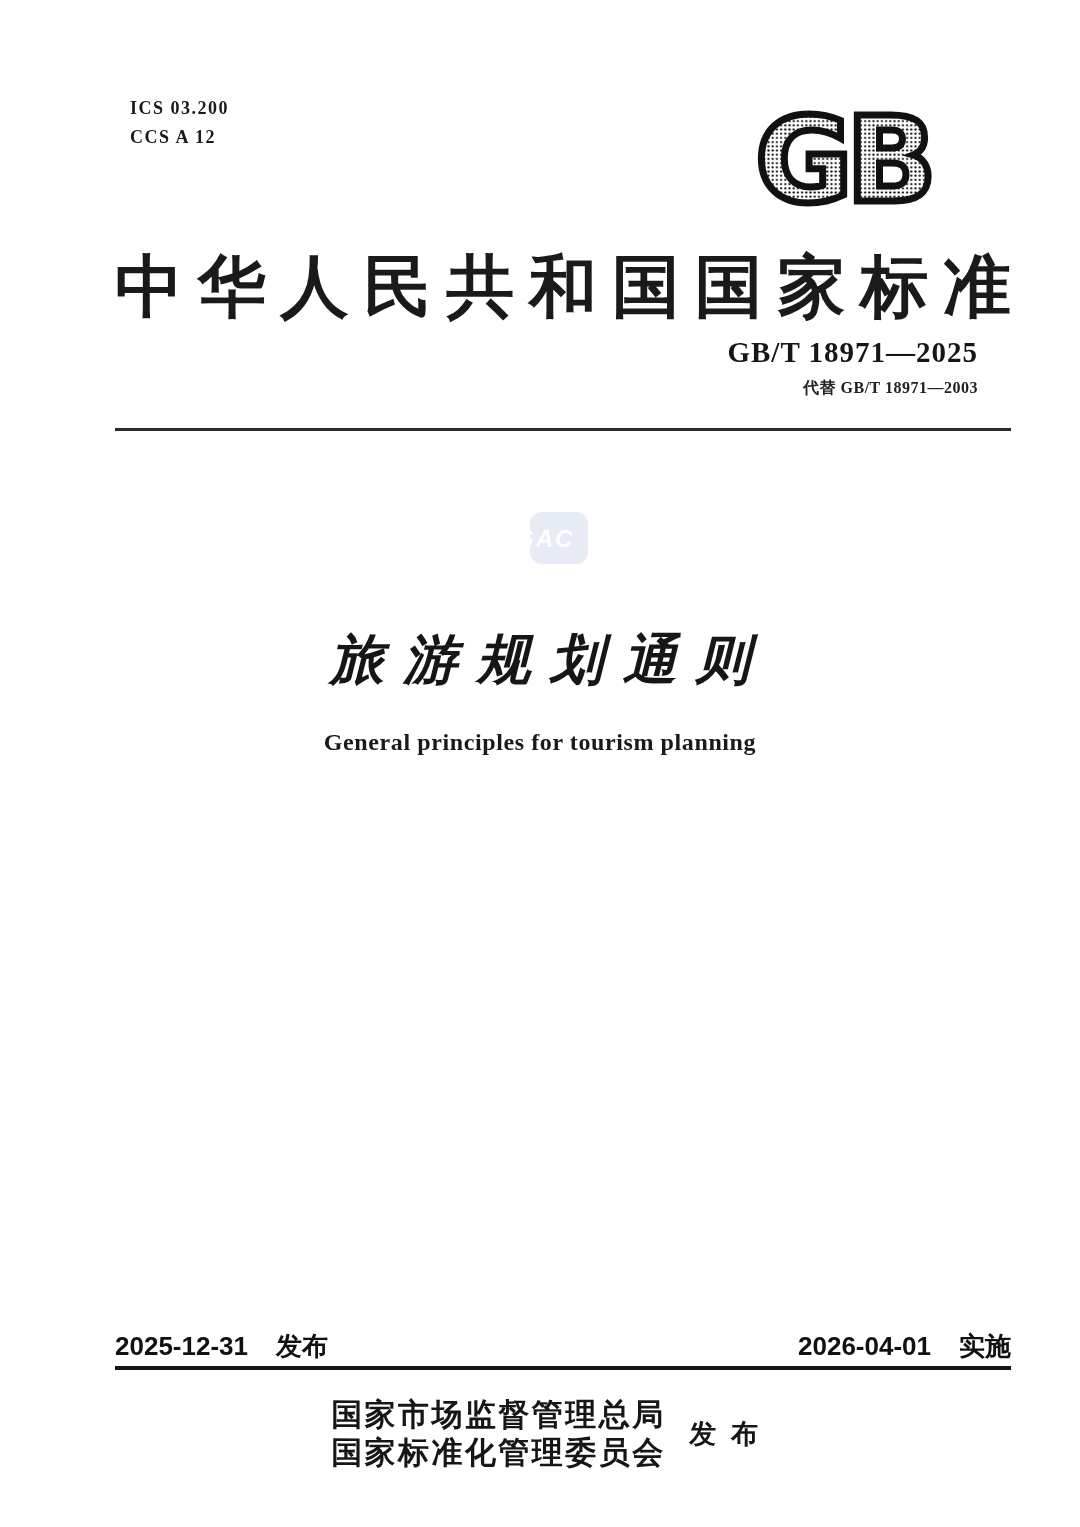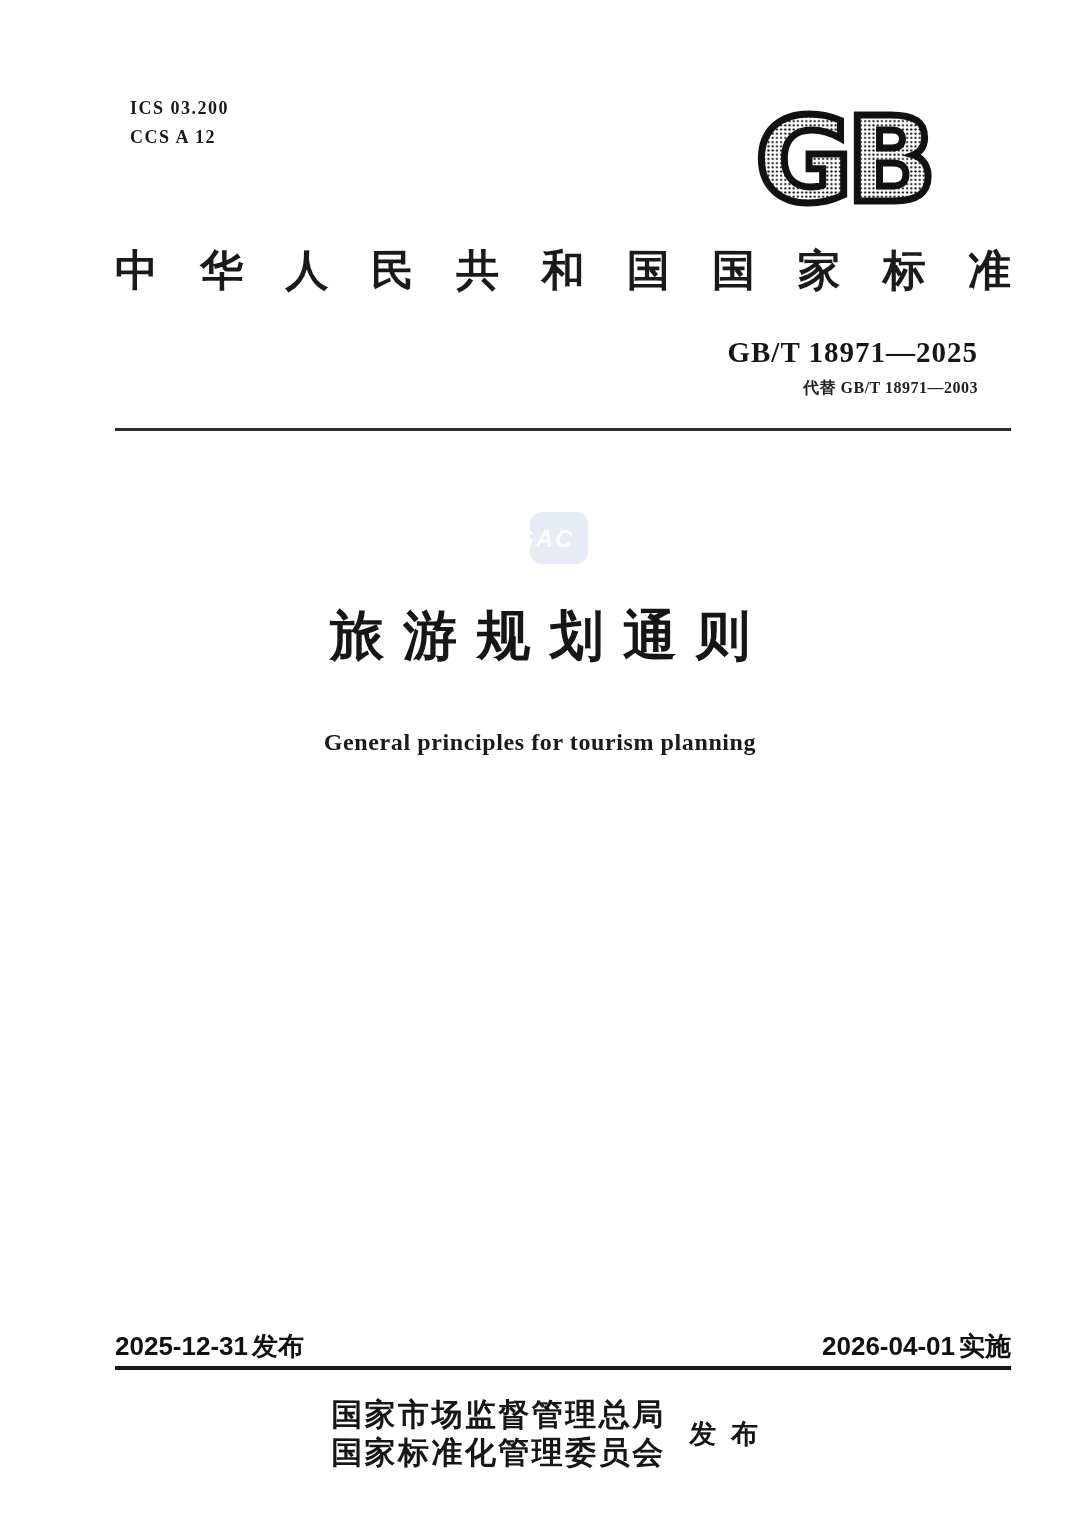"中华人民共和国国家标准" .header-title { font-size: 43px -> 68px }
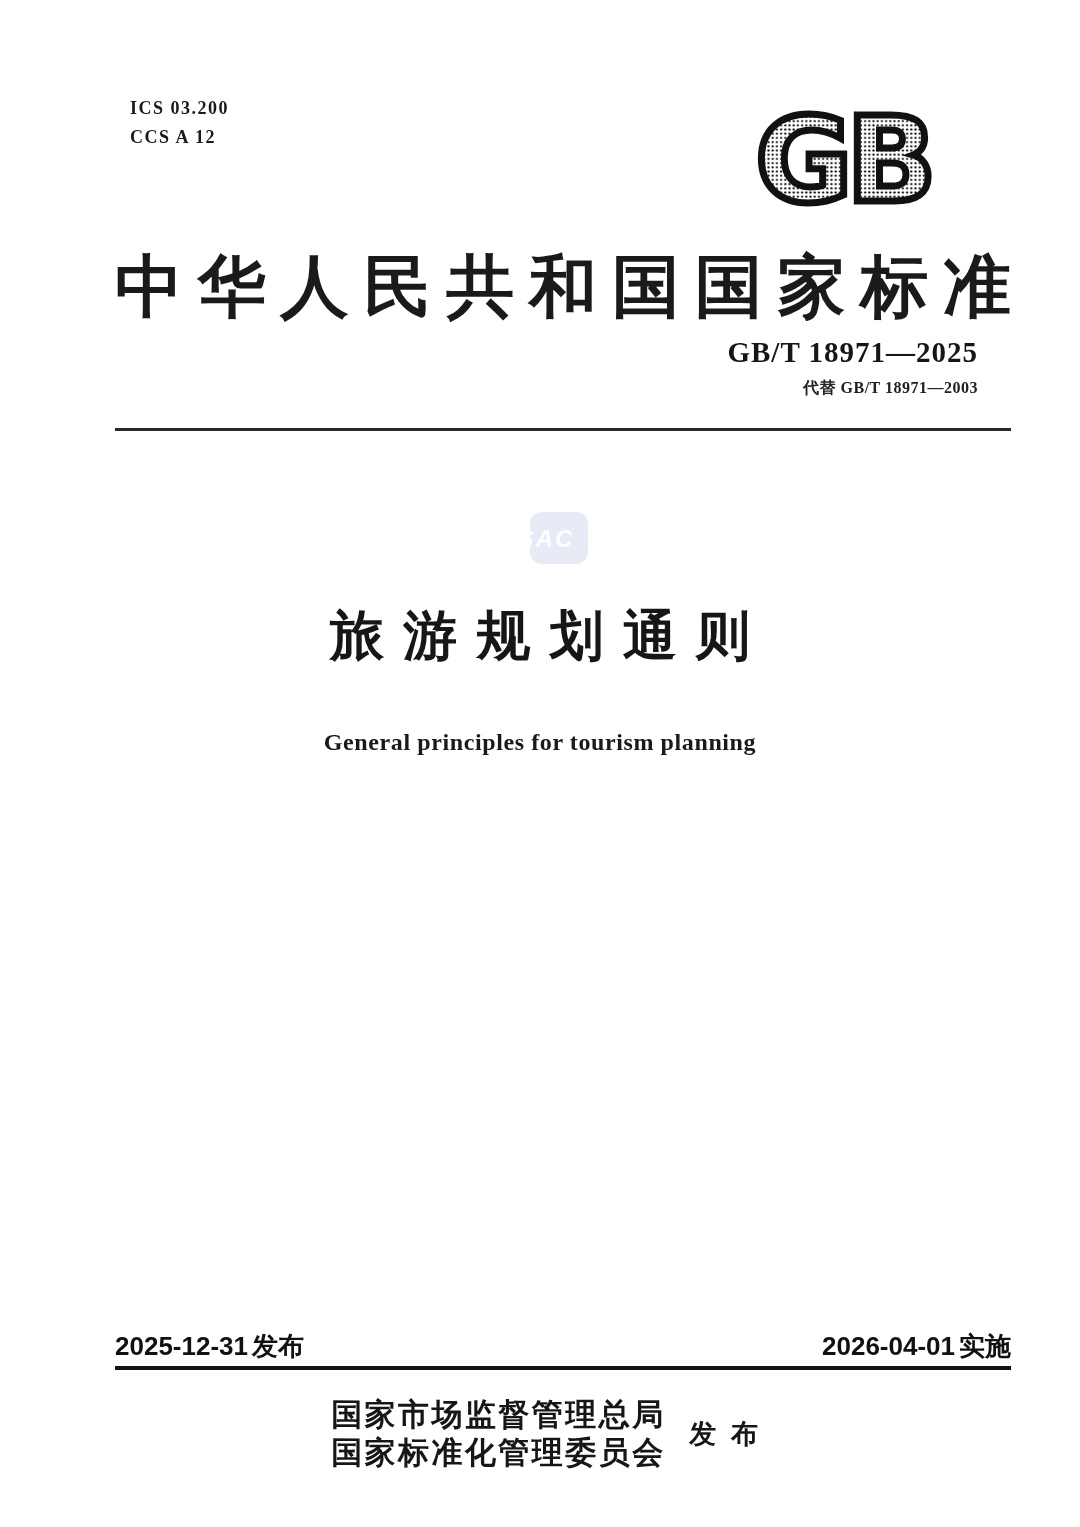"旅游规划通则" .title-cn { font-style: none -> italic; top: 552px -> 576px }
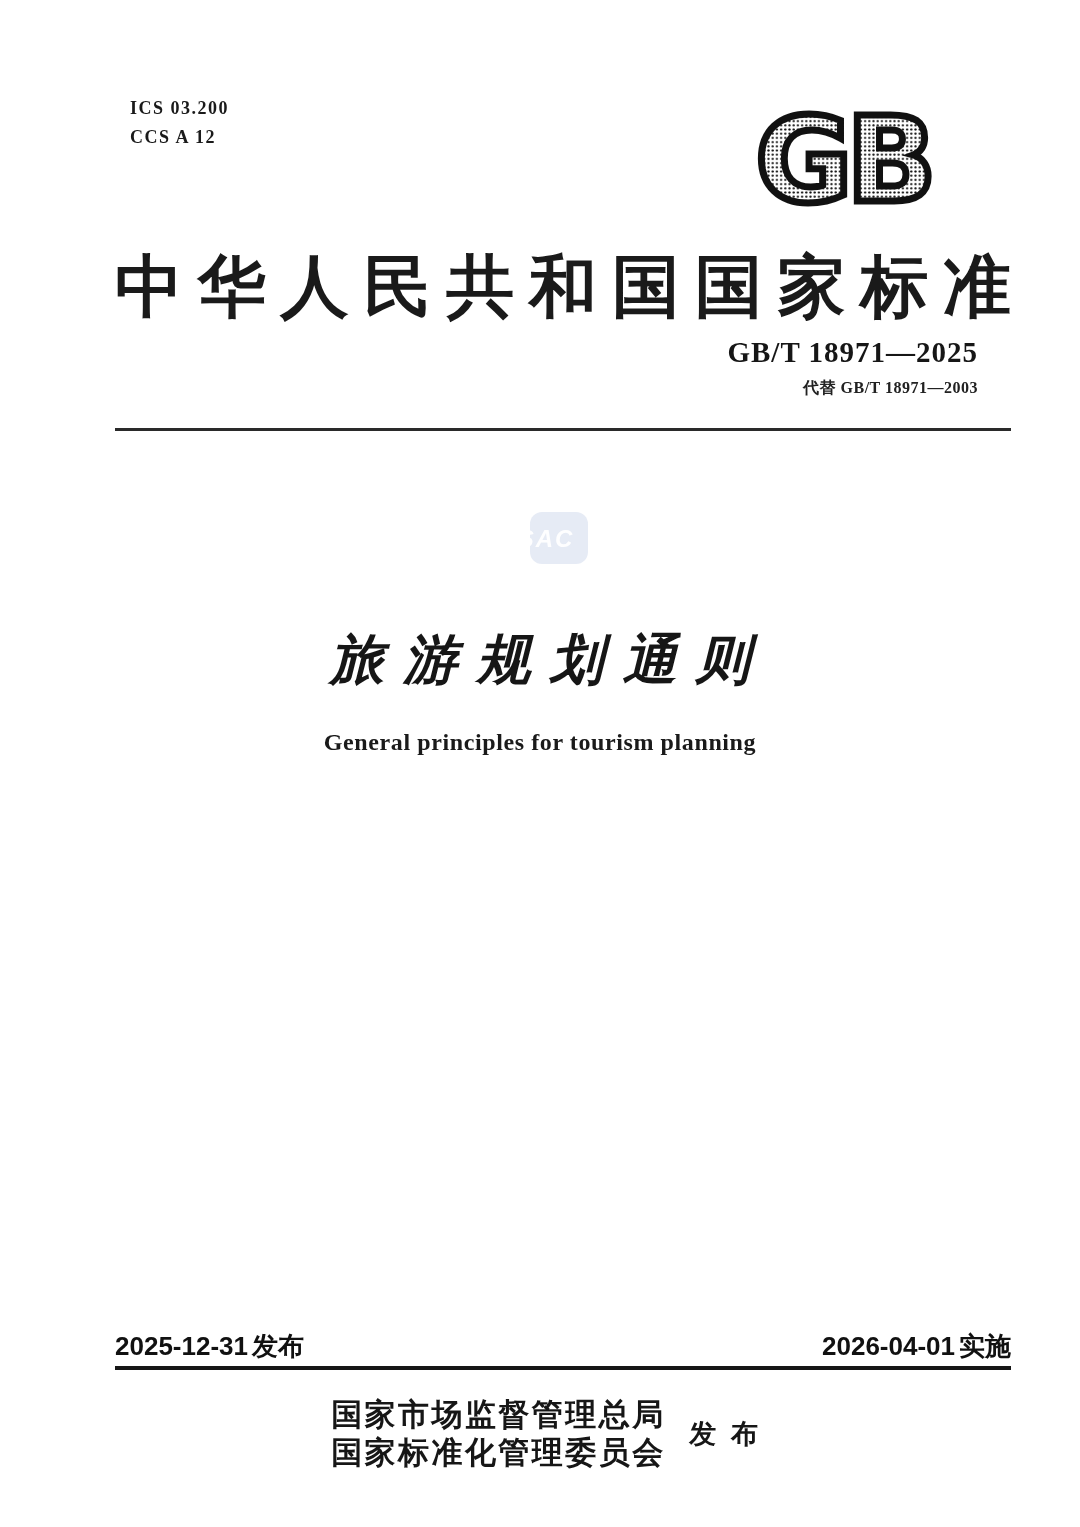"2025-12-31" .date-item { gap: 4px -> 28px }
